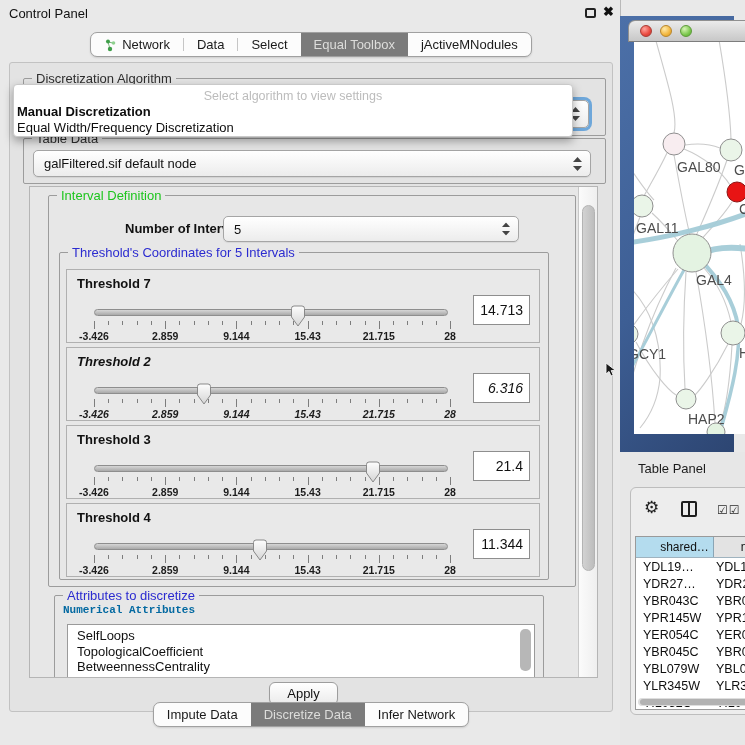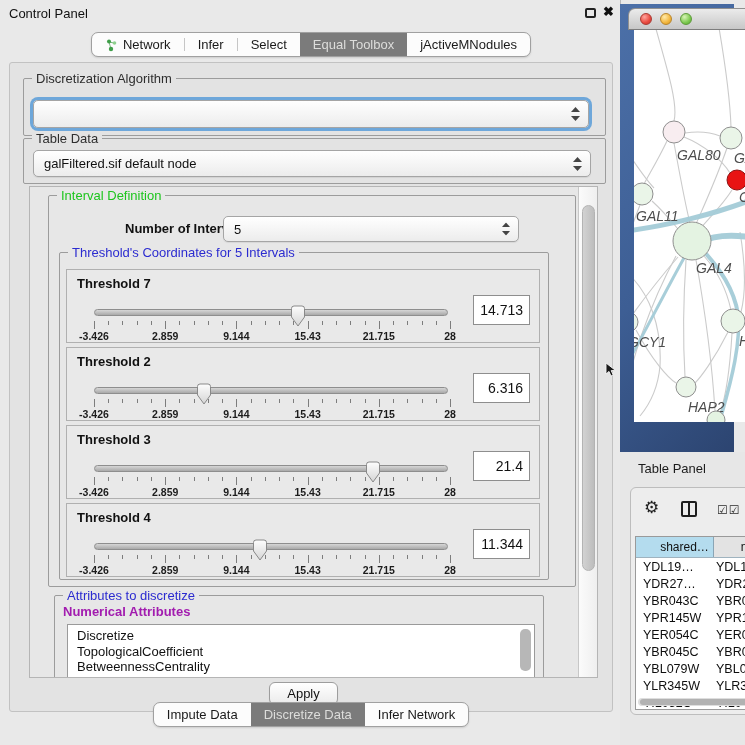"Infer" span { text: Infer -> Data }
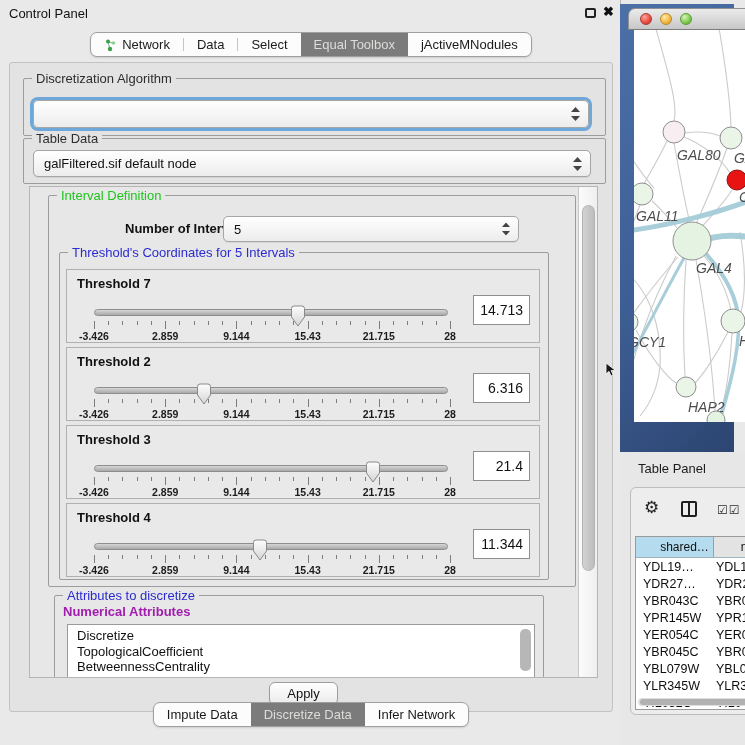"Select algorithm to view settings" div.algo-popup { html: none -> <div> <div>Select algorithm to view settings</div> <div>Manual Discretization</div> <div>Equal Width/Frequency Discretization</div> </div> }
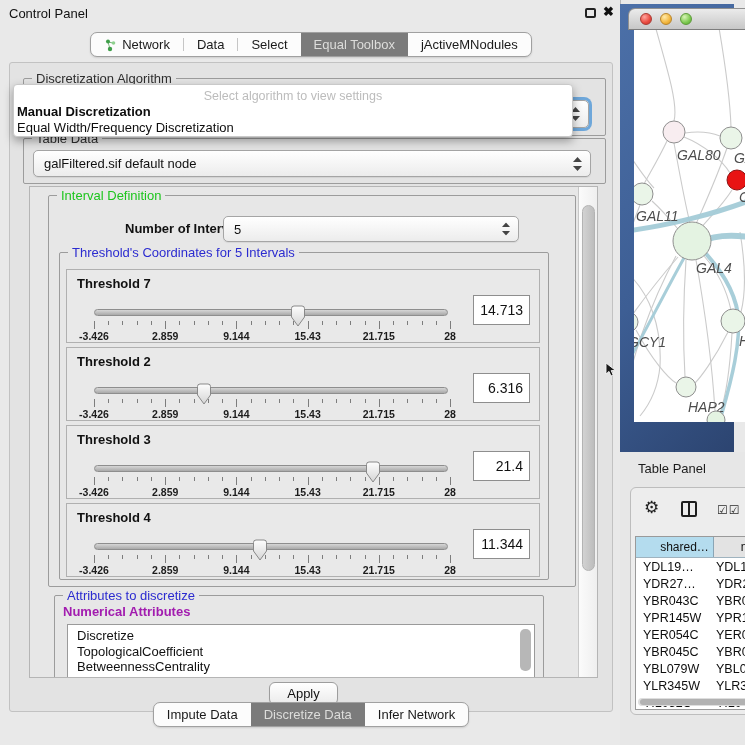"GAL80" .net-frame { font-style: italic -> none; top: 4px -> 16px }
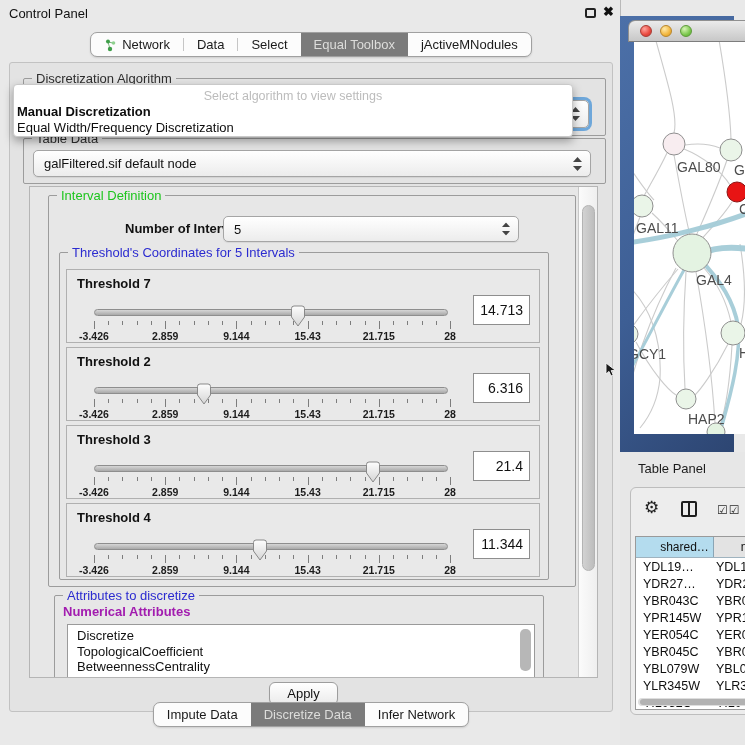"Threshold 2" div.th-row { font-style: none -> italic }
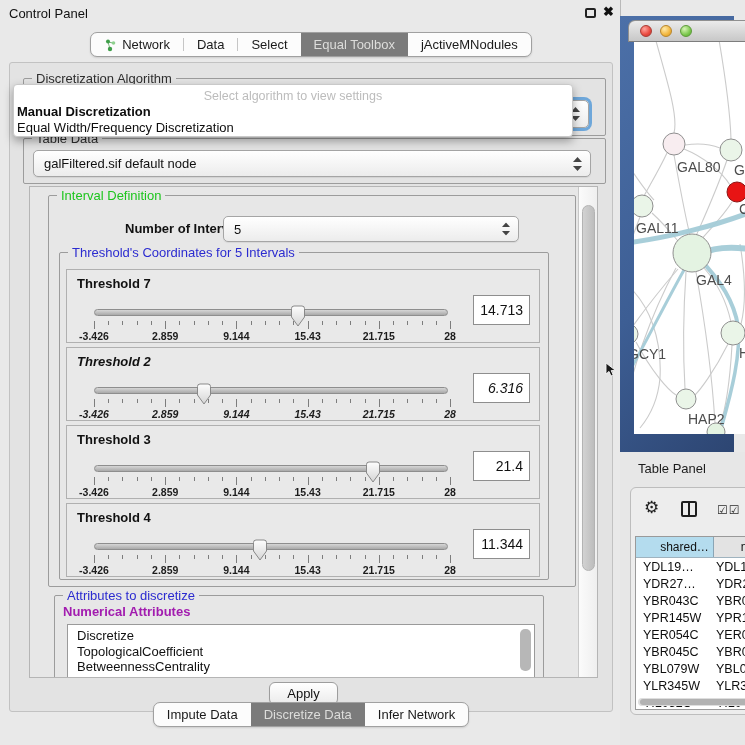"Numerical Attributes" .attr-sub { color: #a21caf -> #0369a1; font-family: none -> Liberation Mono, monospace; font-size: 13px -> 11px }
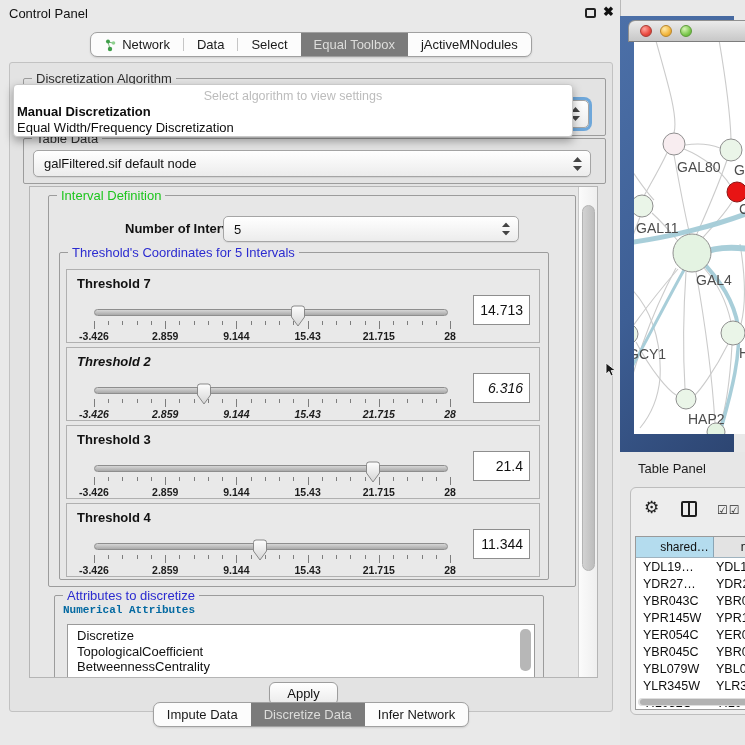"Discretize" div { text: Discretize -> SelfLoops }
